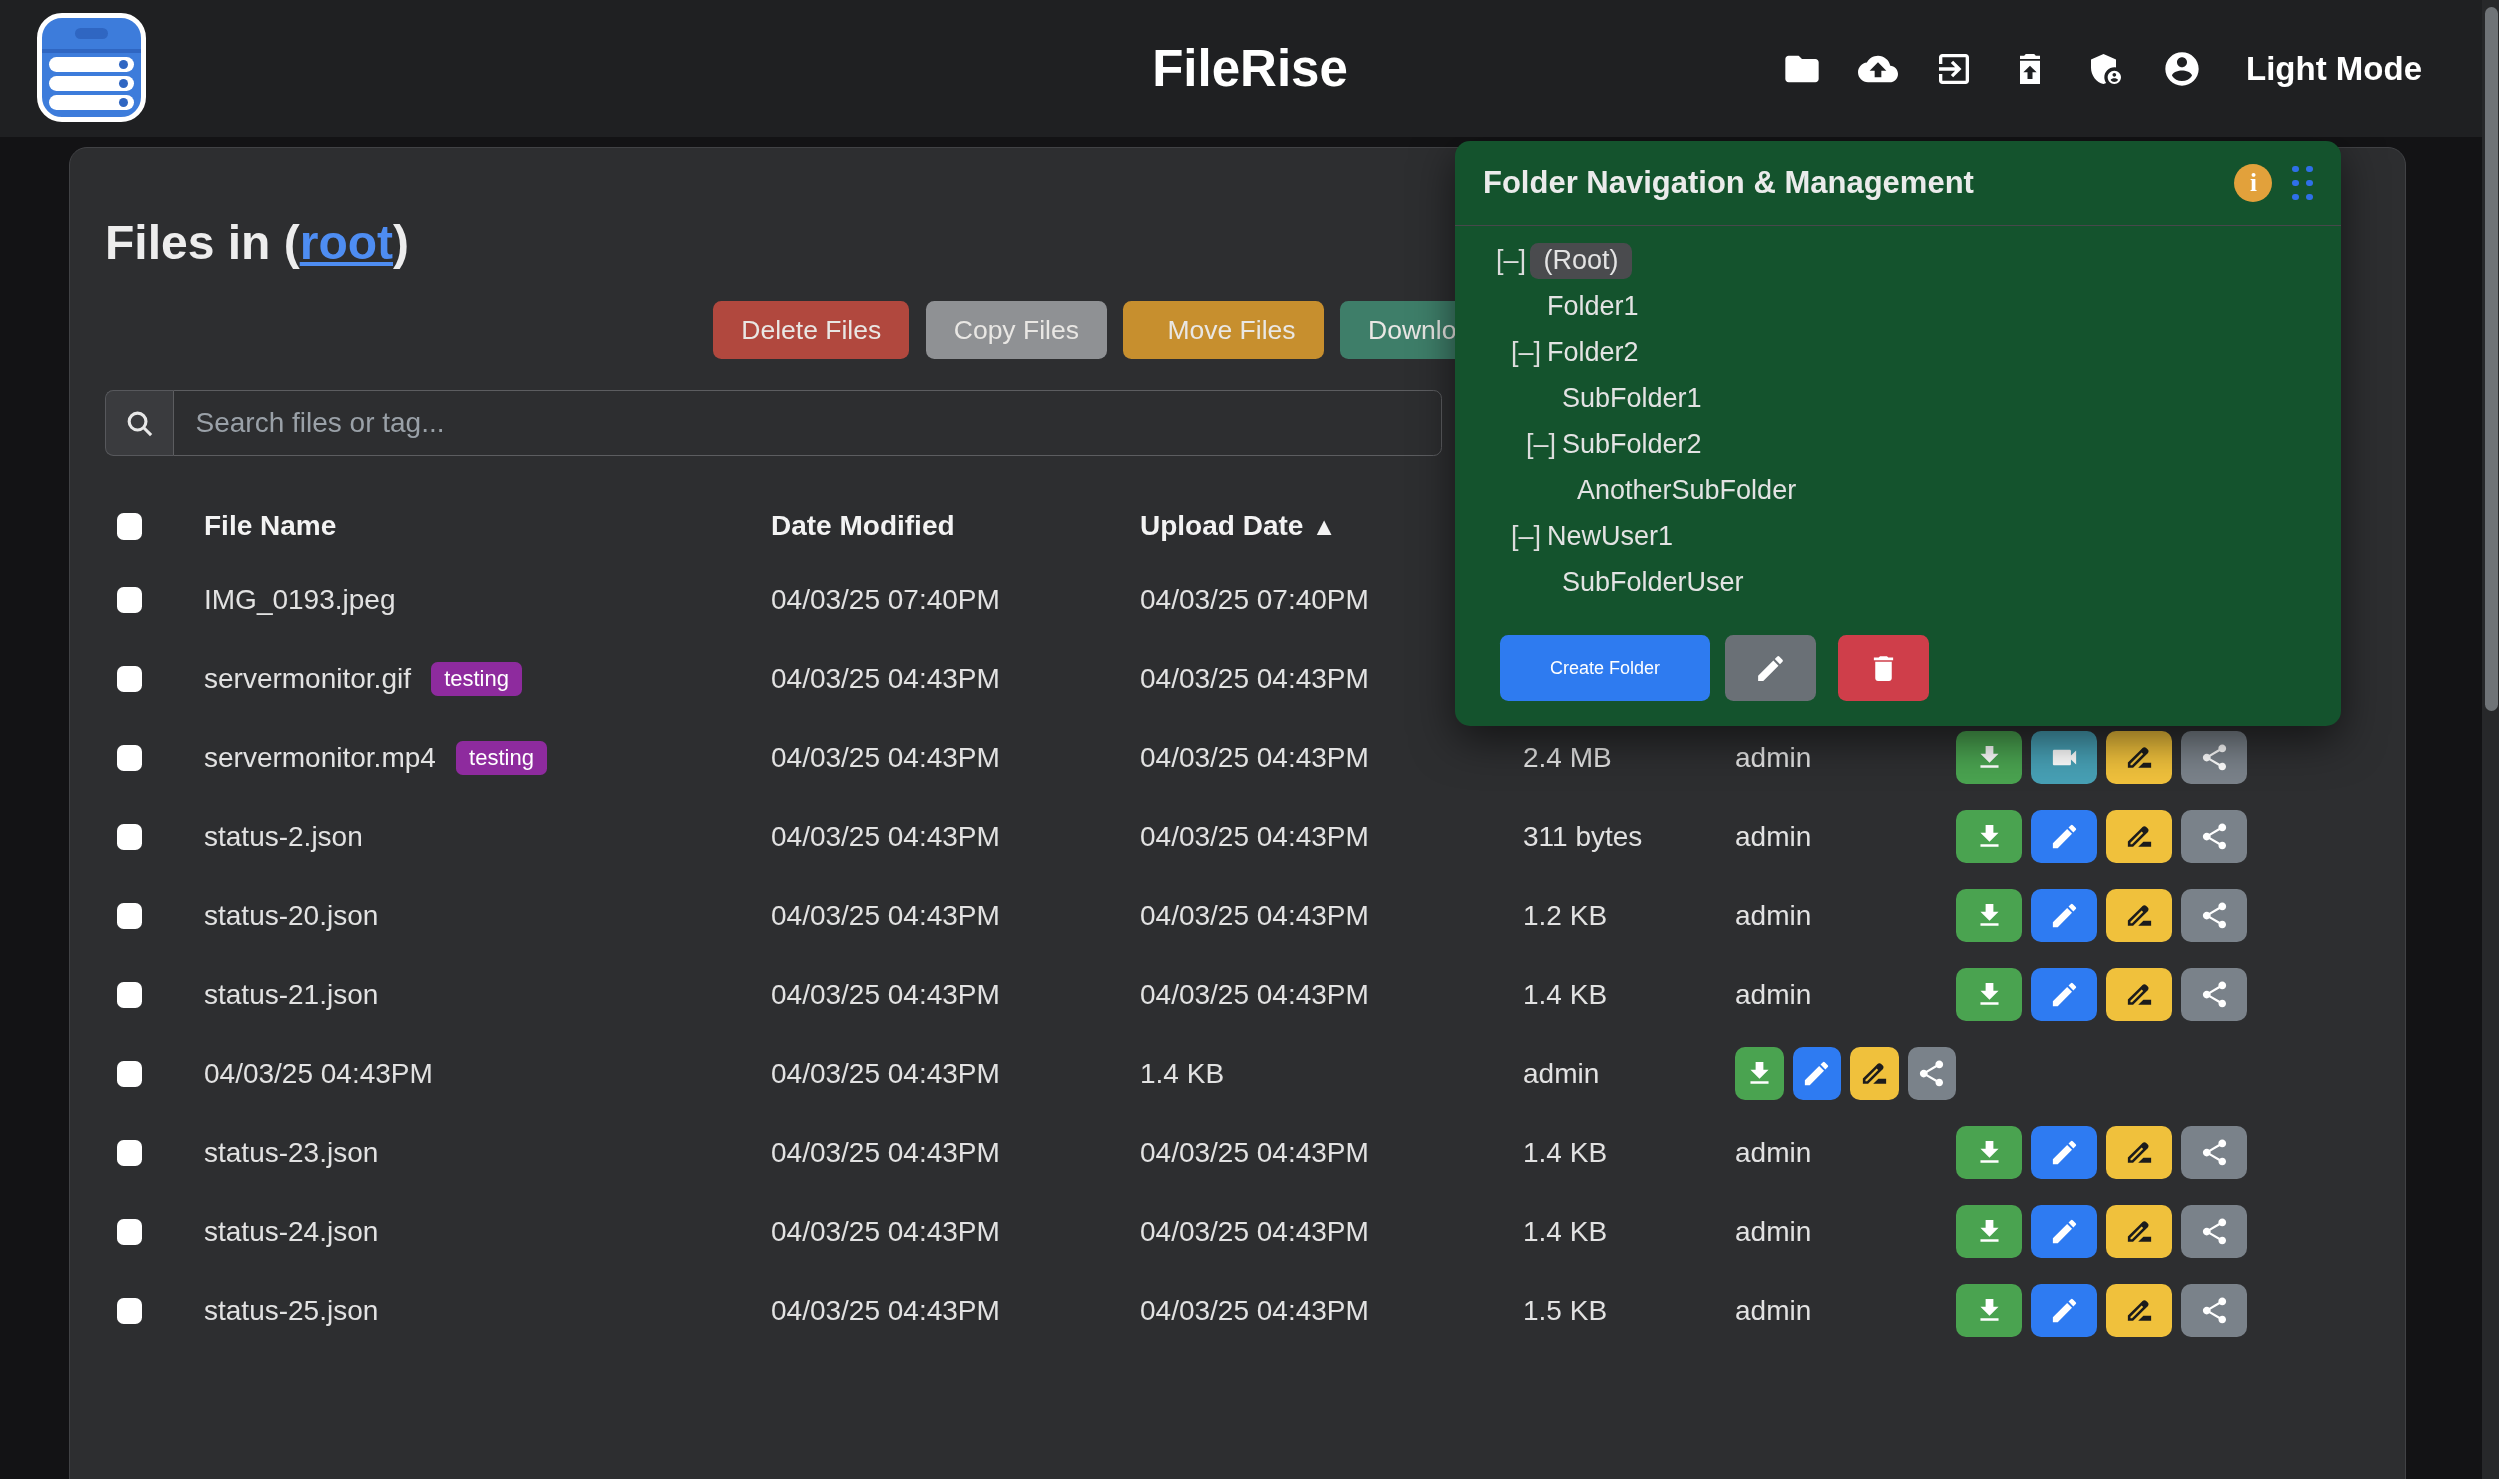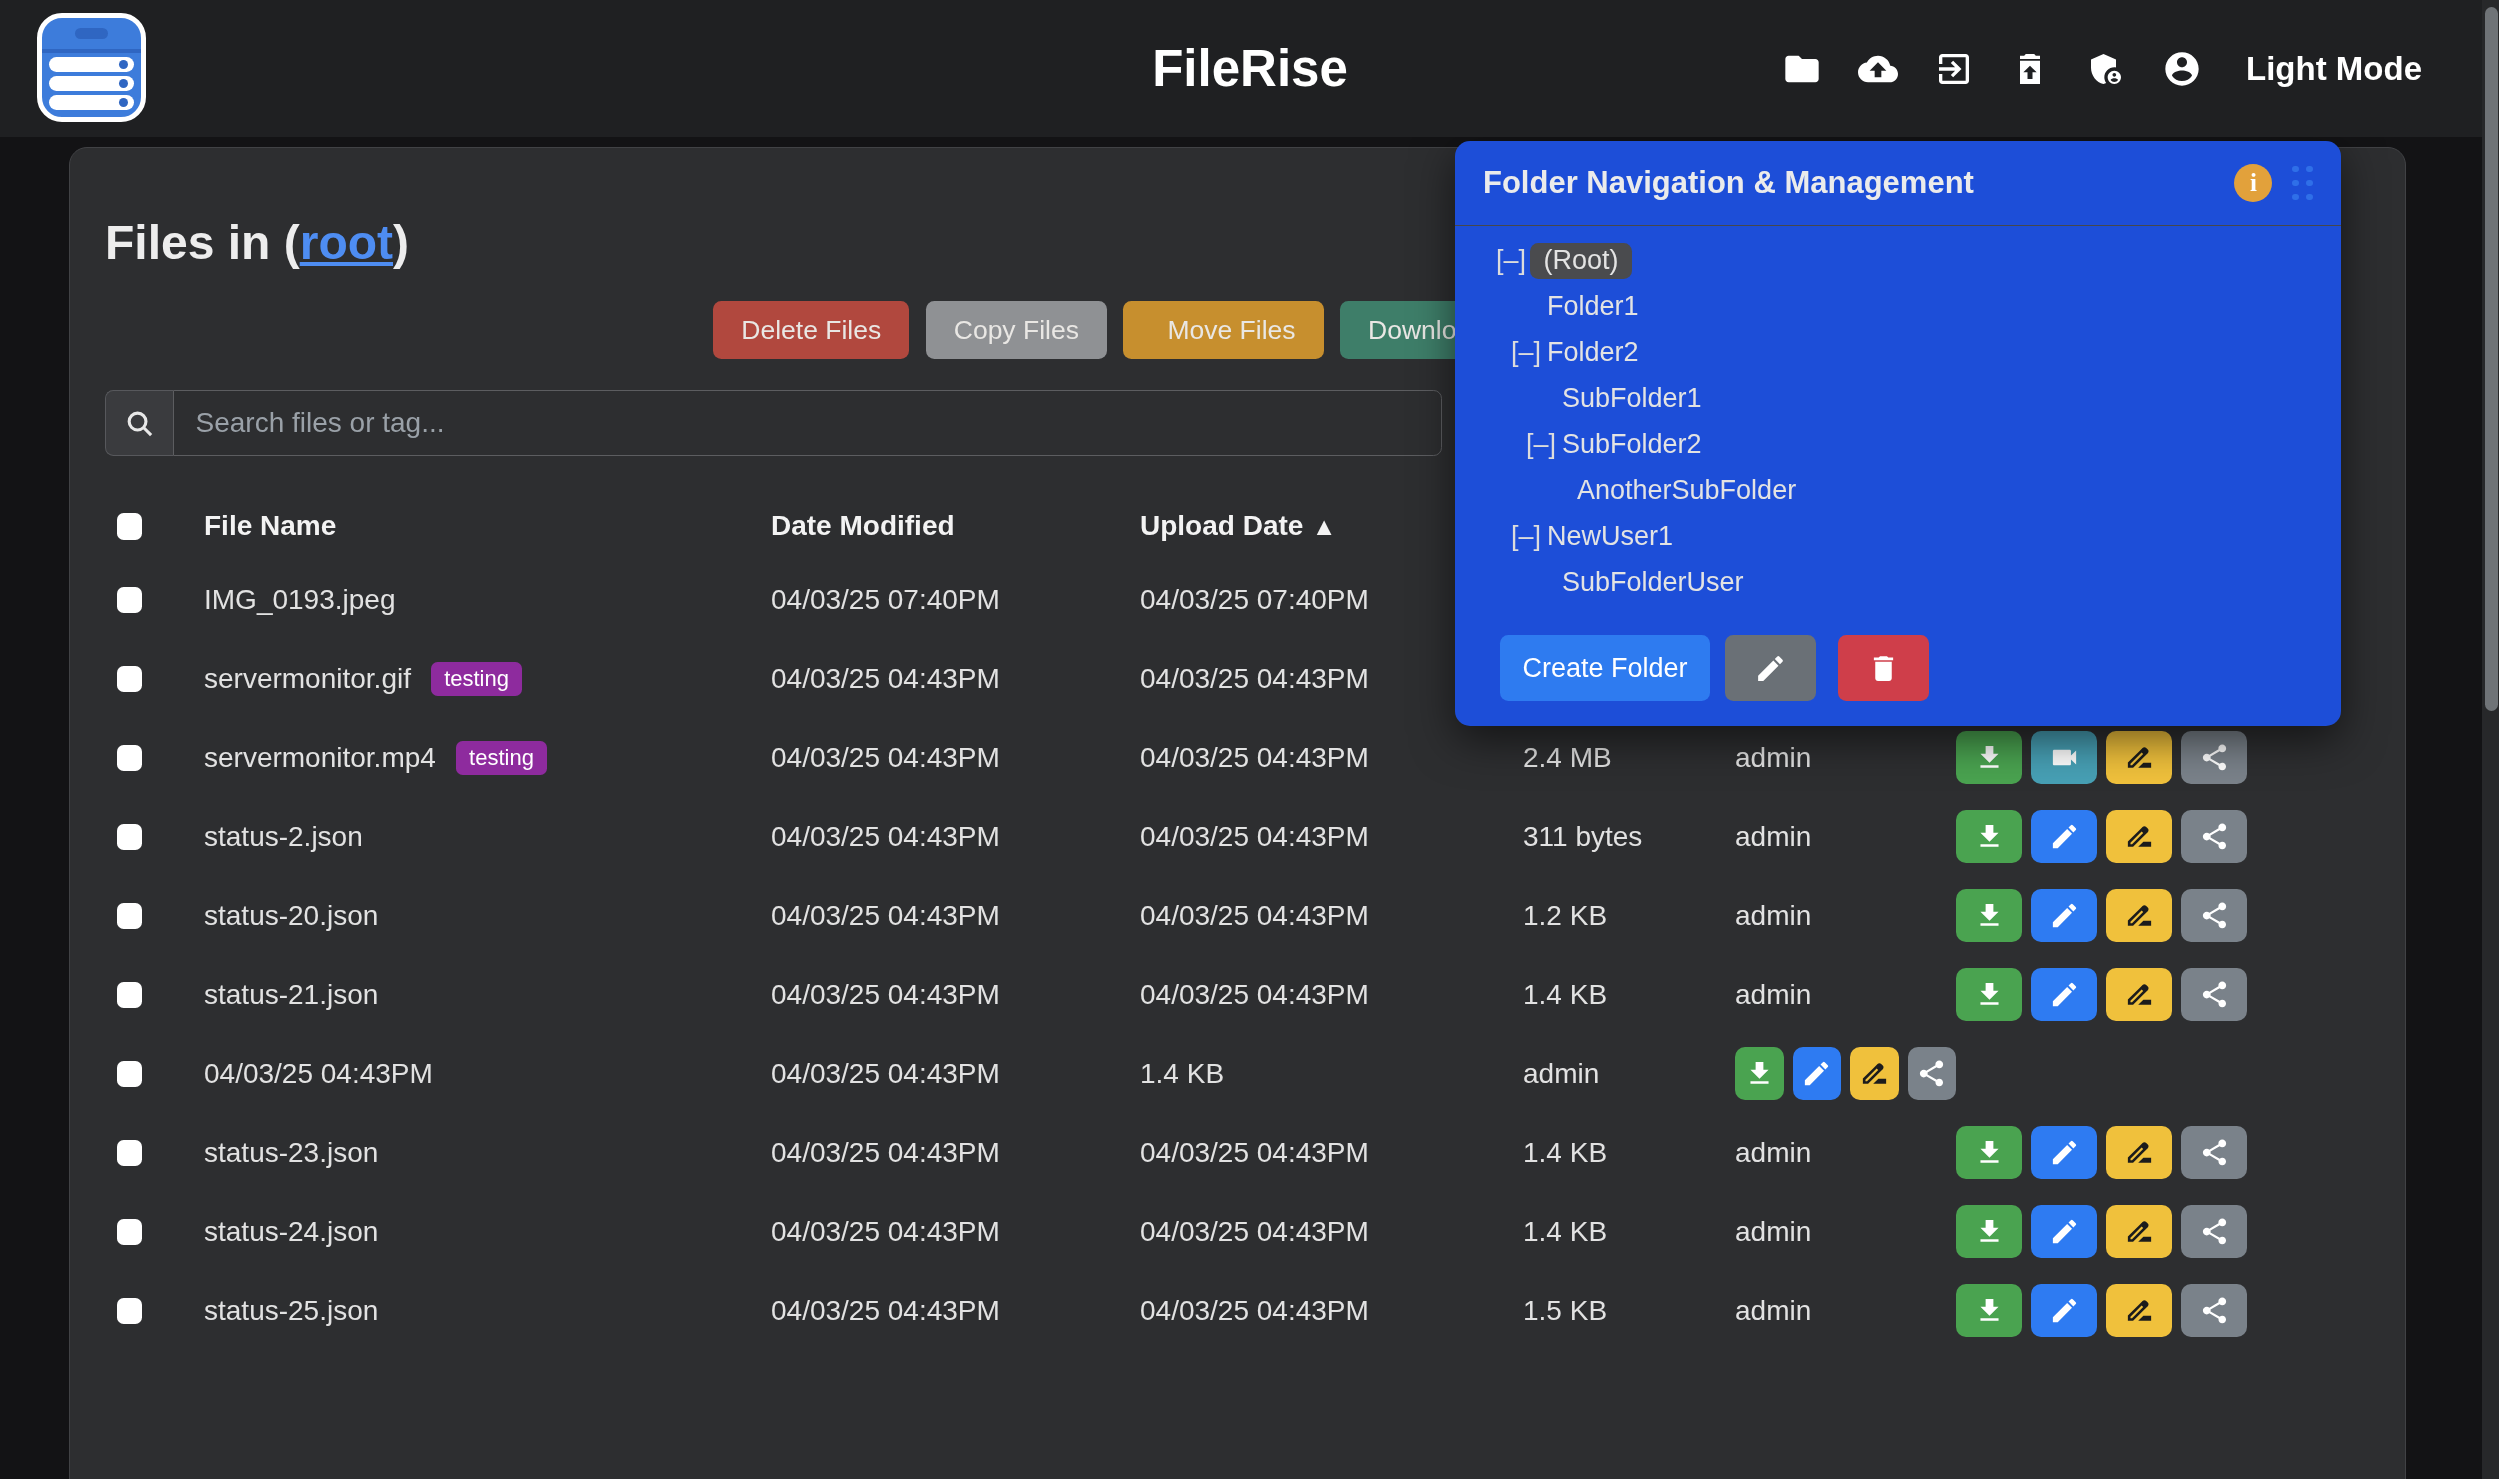"Folder Navigation & Management" .folder-panel { background: #1d4ed8 -> #14532d }
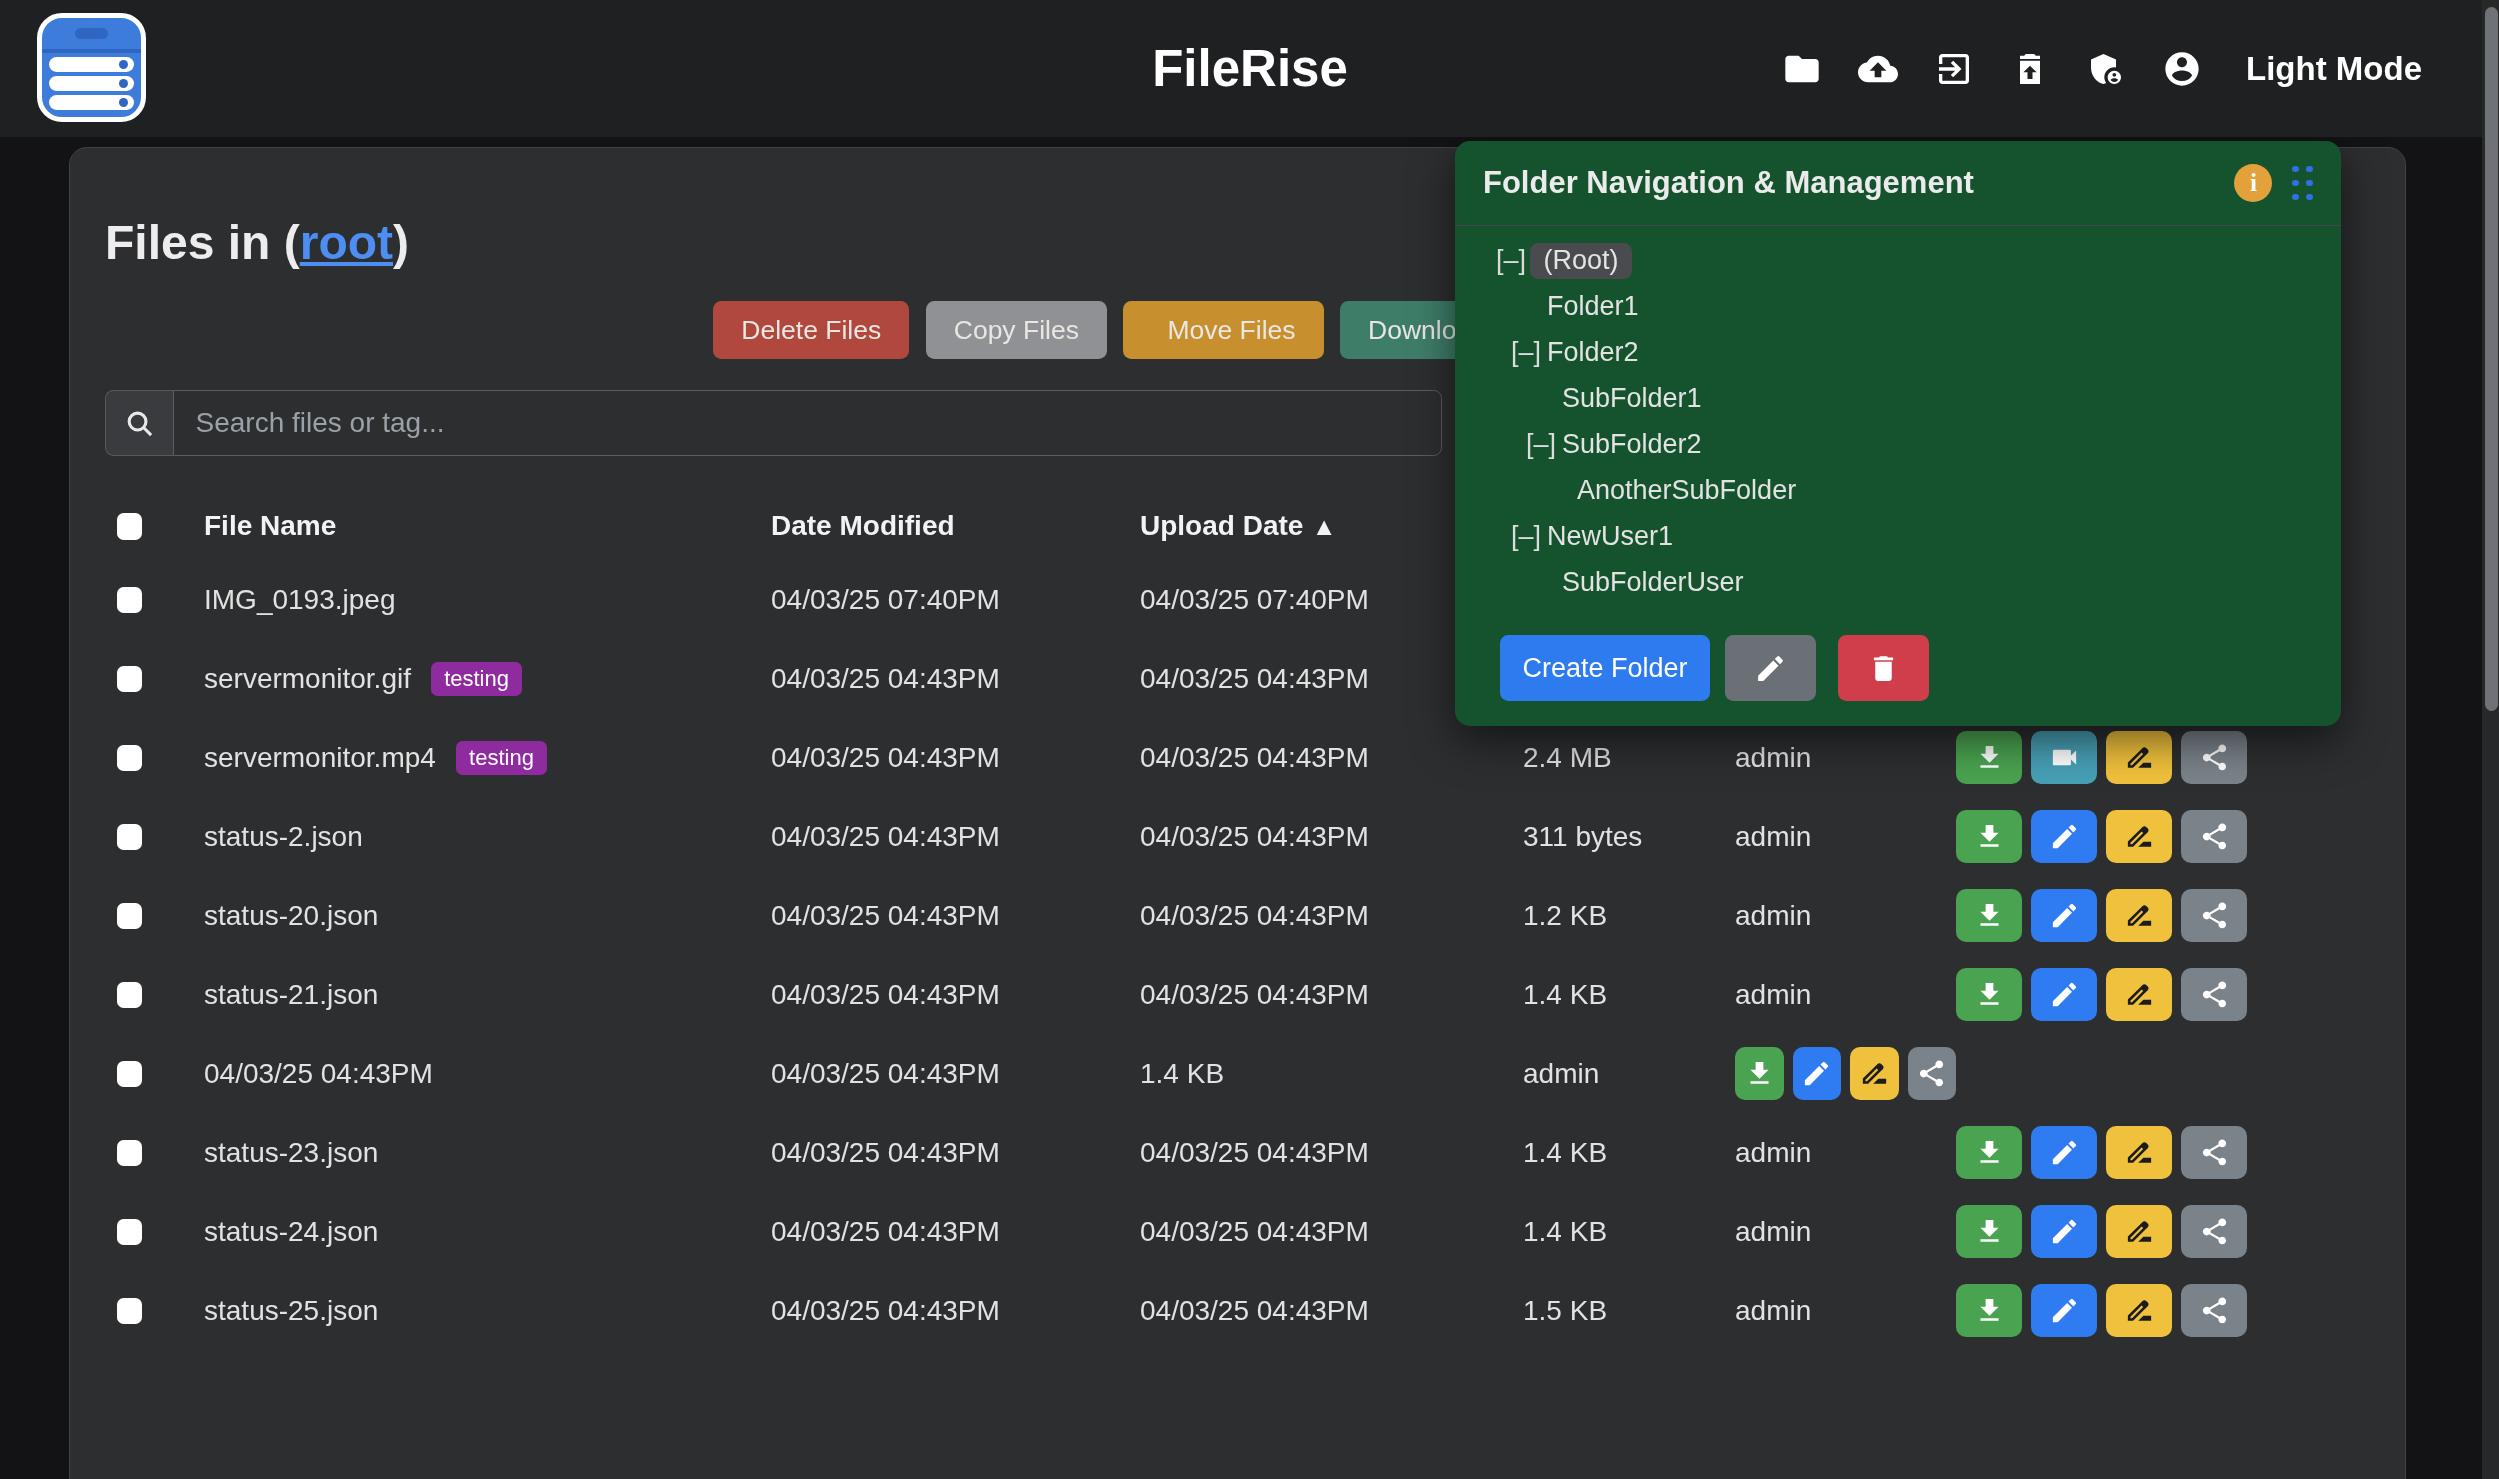"Create Folder" .create-btn { font-size: 27px -> 18px }
